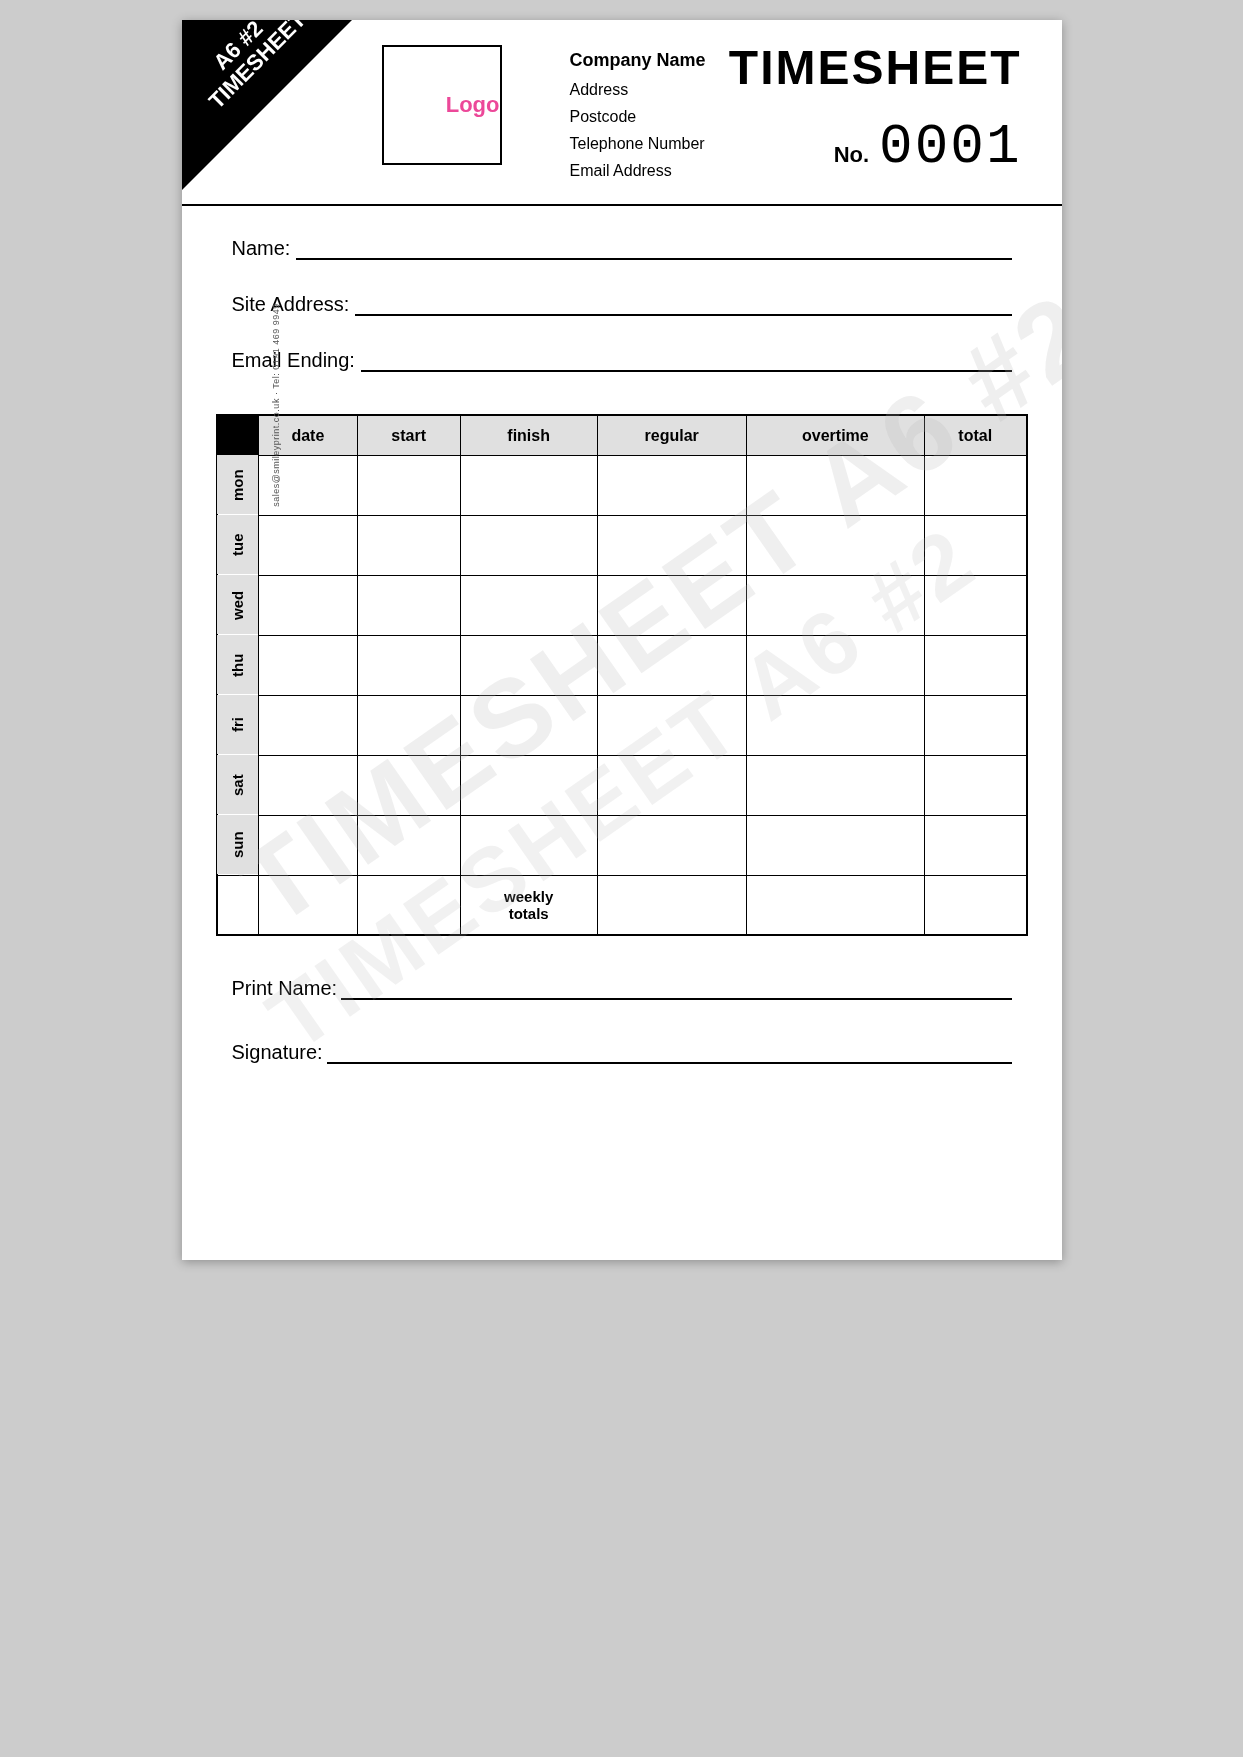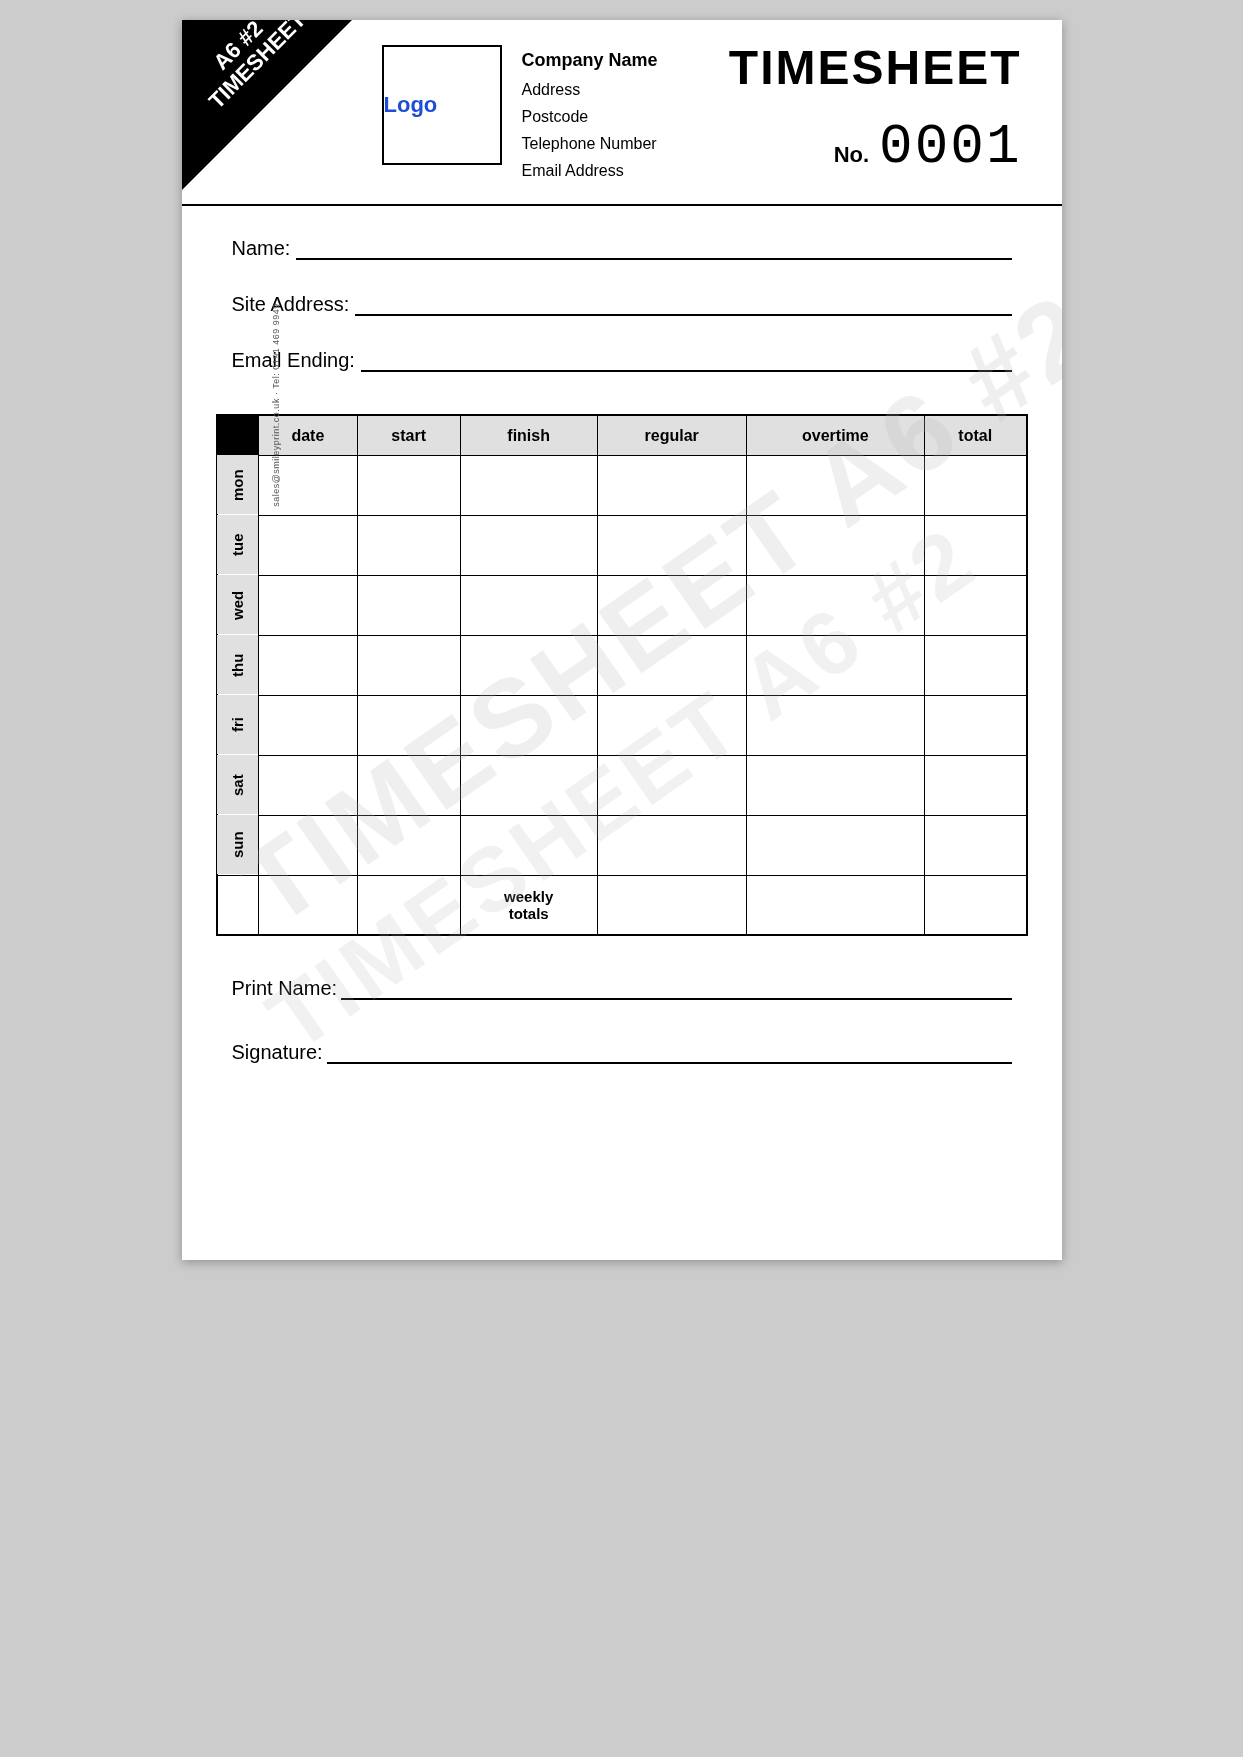"Company Name" .company-info { margin-left: none -> 48px }
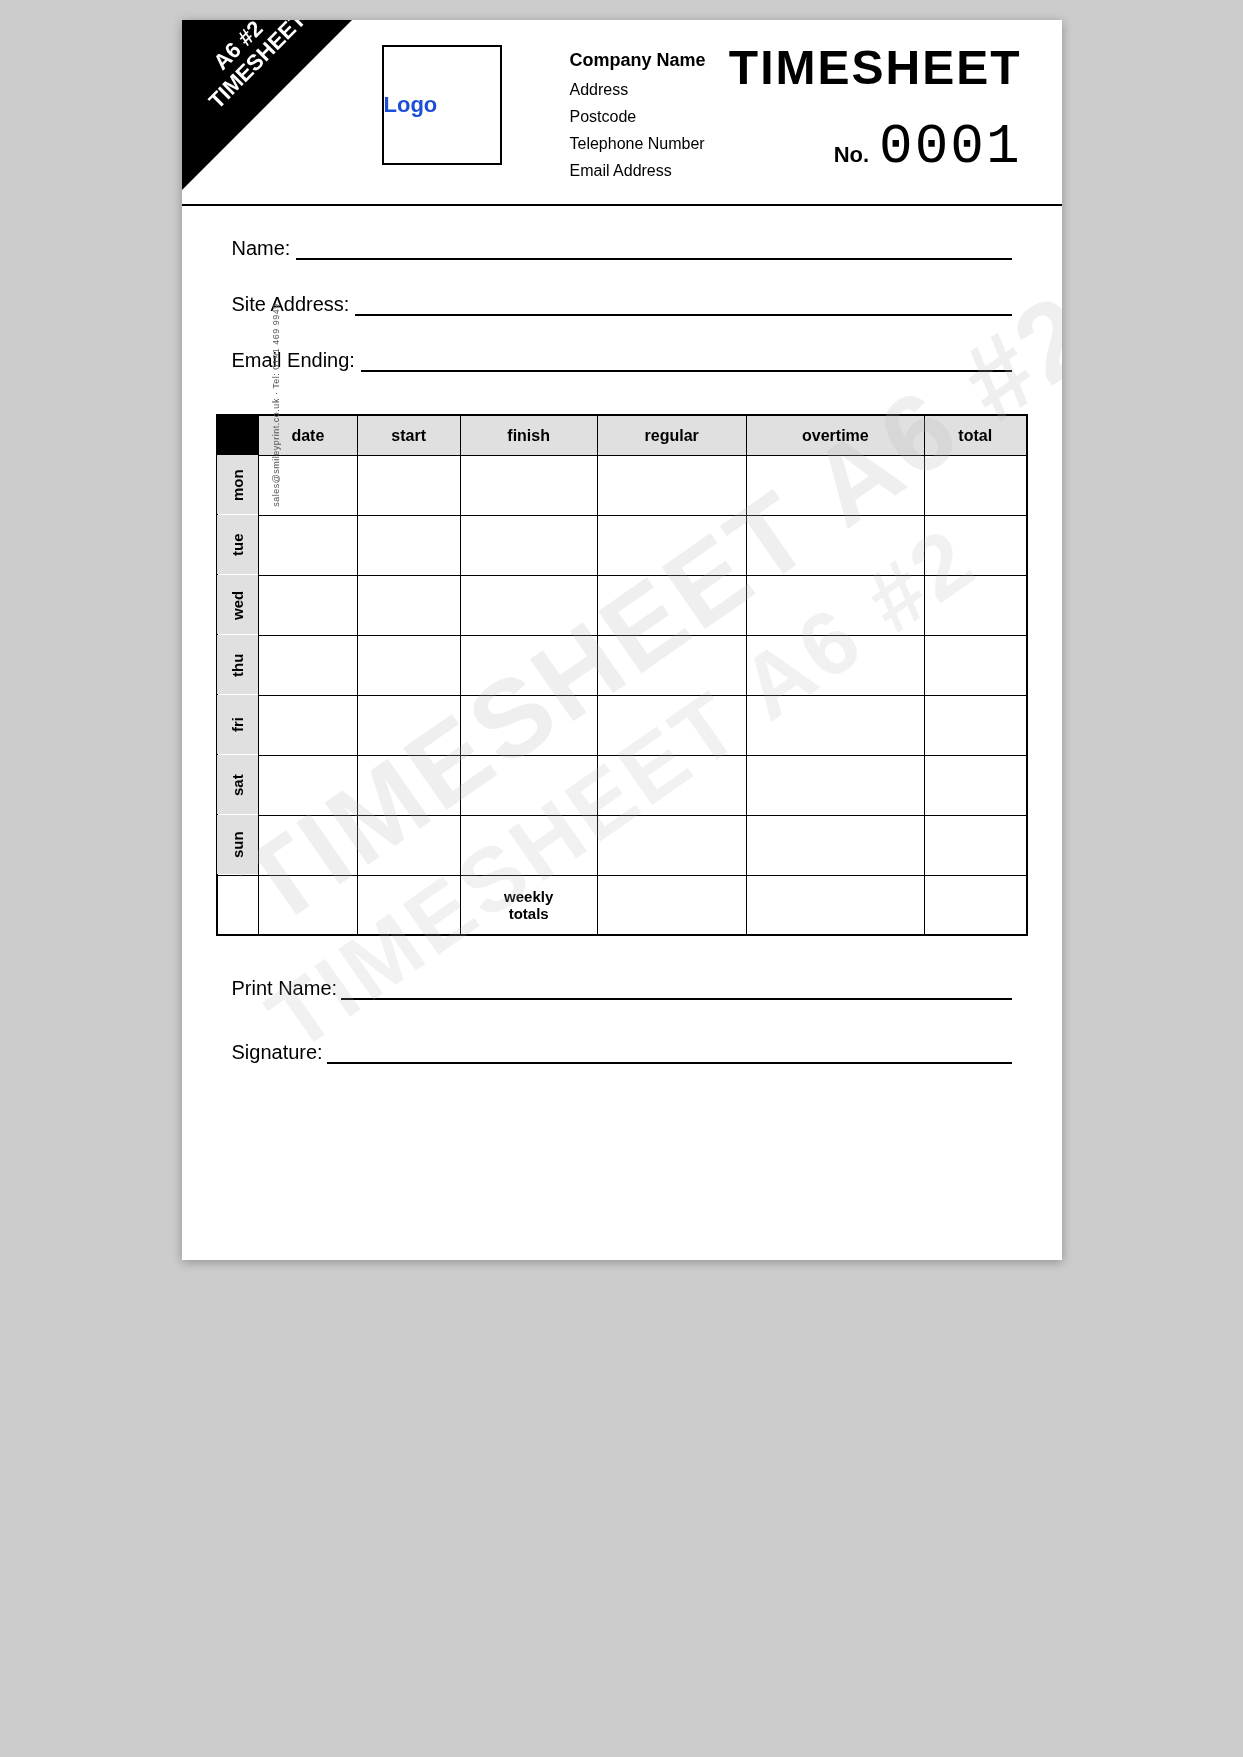"Logo" .logo-box { color: #1d4ed8 -> #ec4899; justify-content: flex-start -> flex-end }
